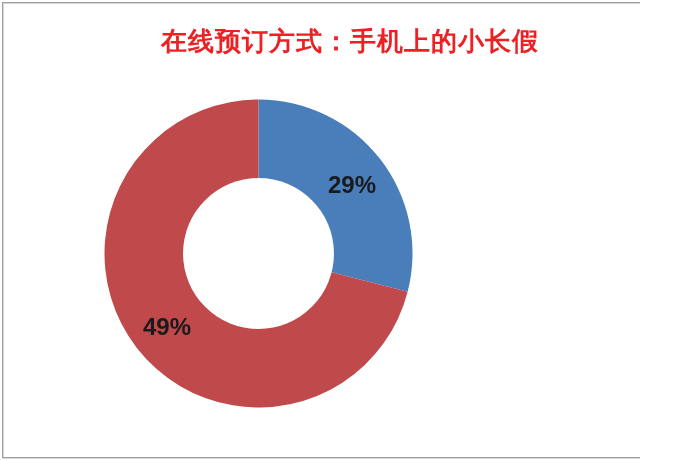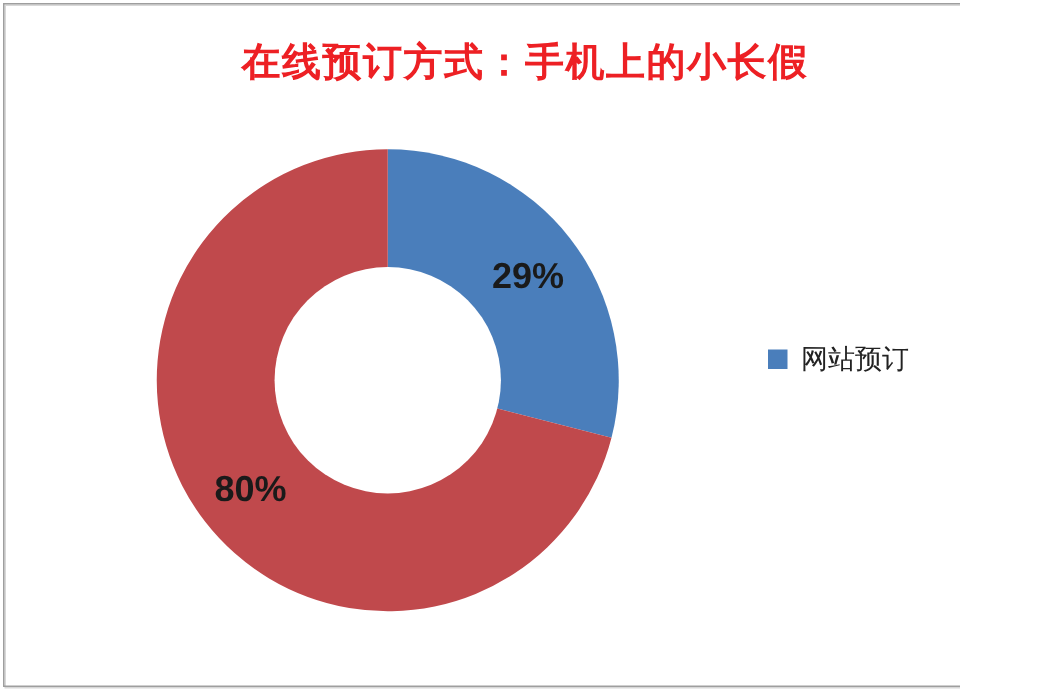"网站预订" div.legend-item { html: <div> <span></span> <span>网站预订</span> </div> -> none }
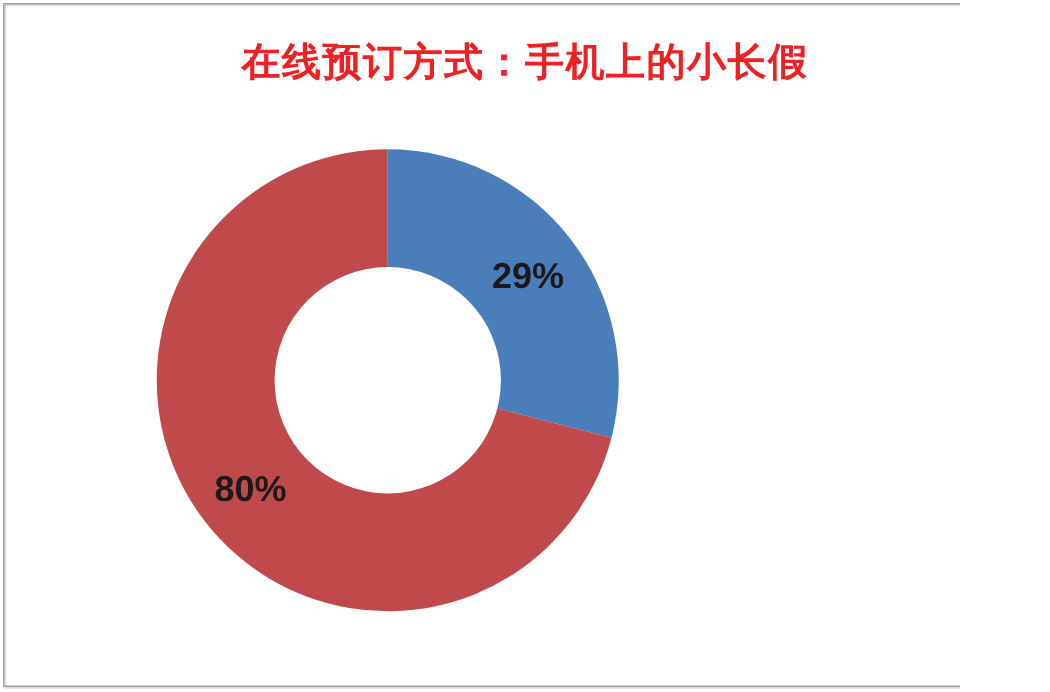"80%" div.slice-label { text: 80% -> 49% }
